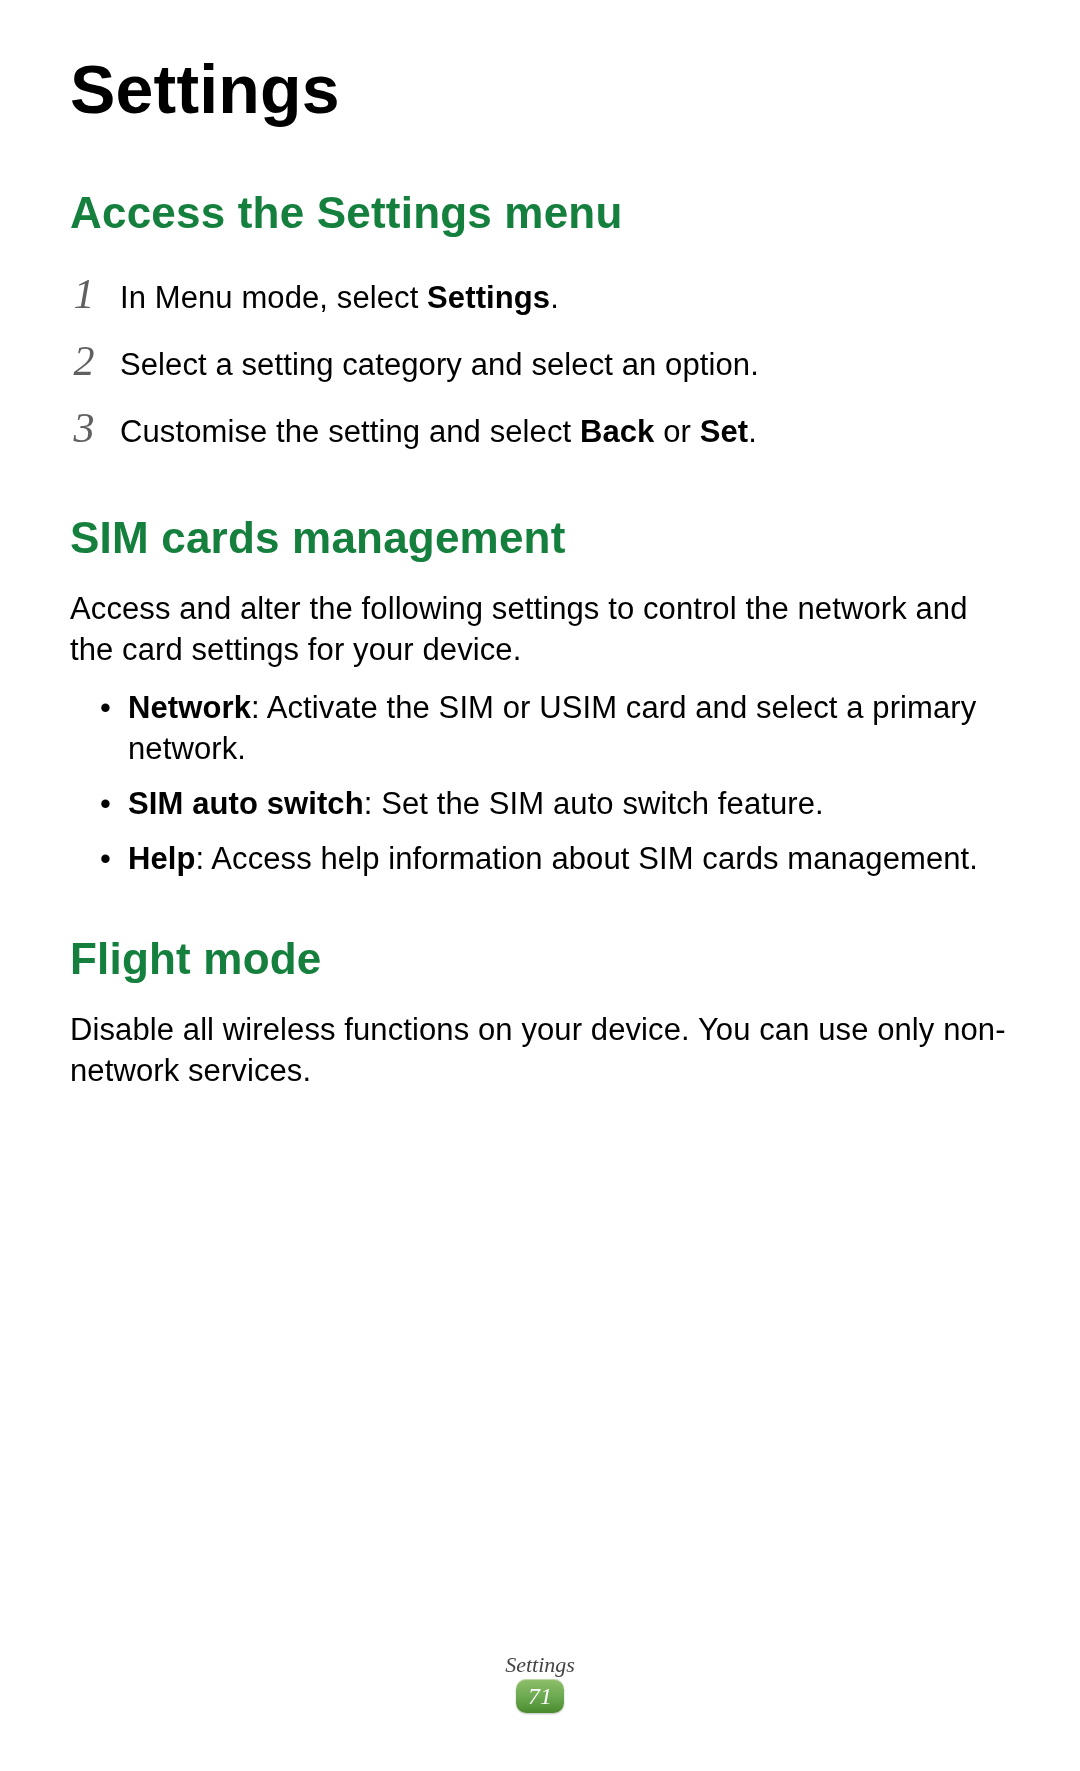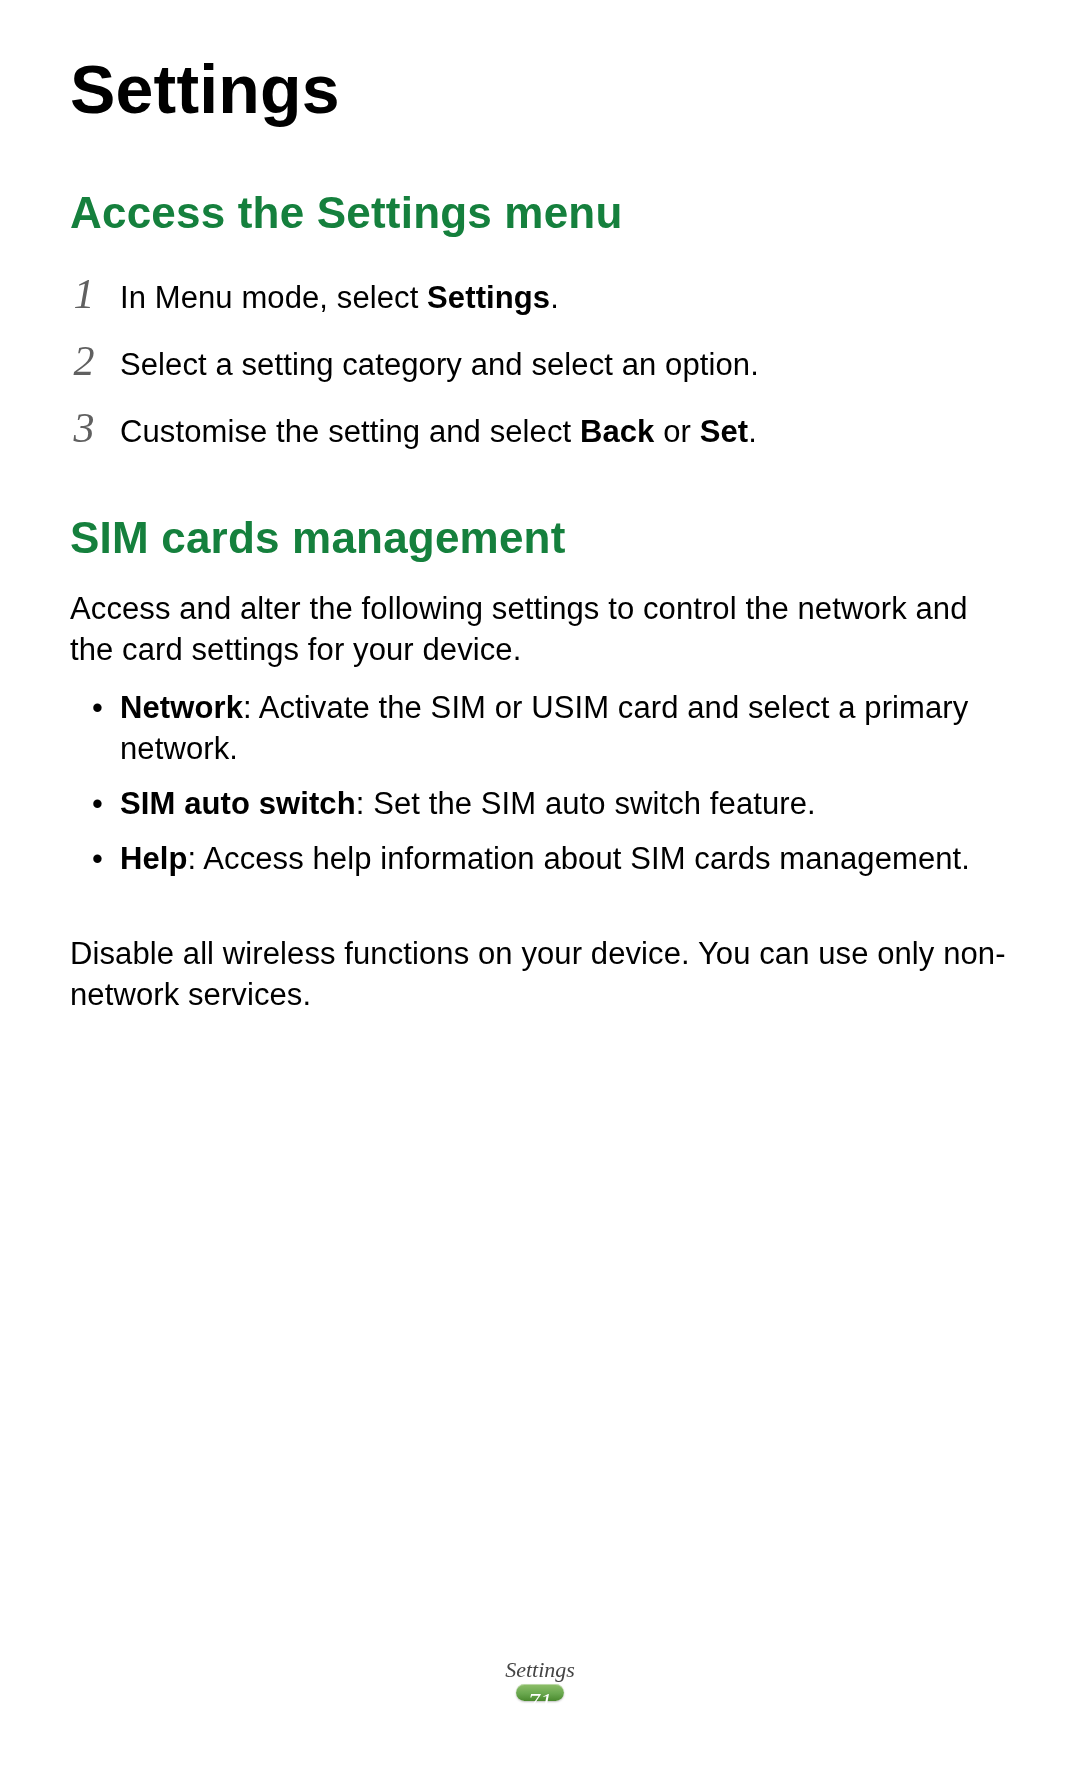"Network: Activate the SIM or" .bullets { margin: 0 -> 8px }
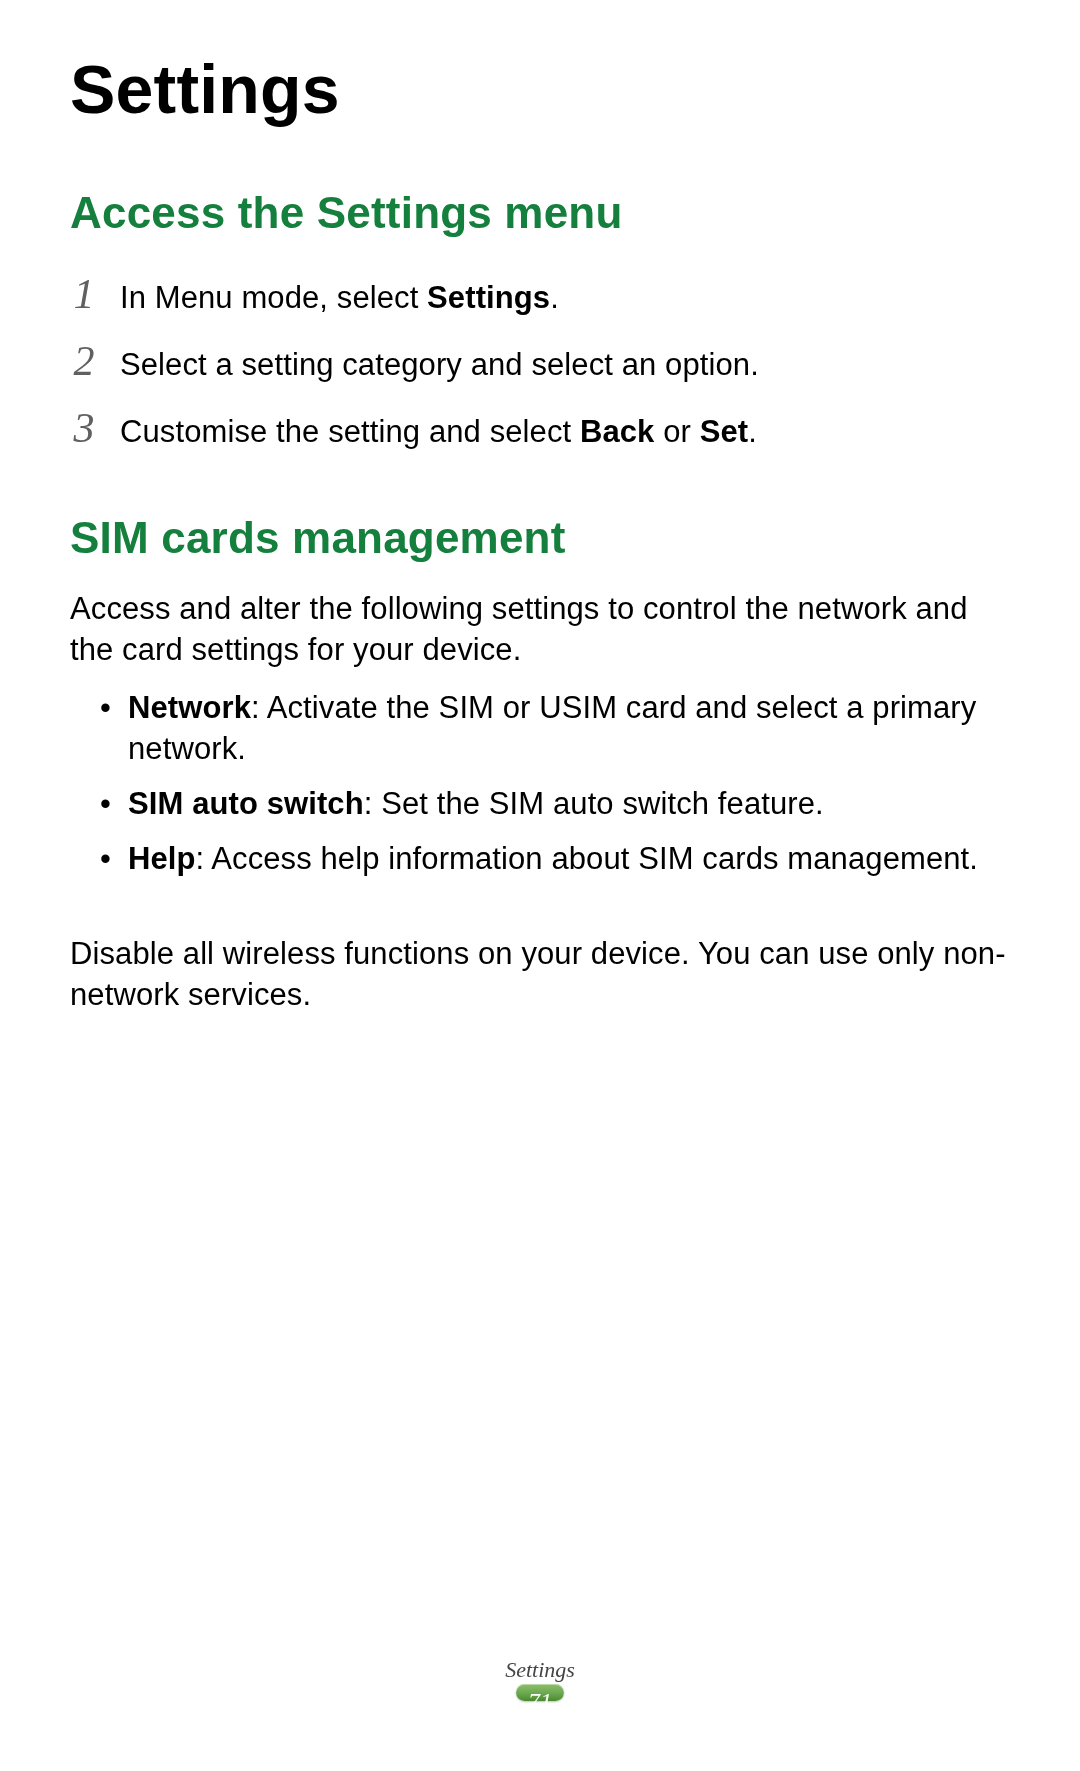"Flight mode" h2.subhead { html: none -> <h2>Flight mode</h2> }
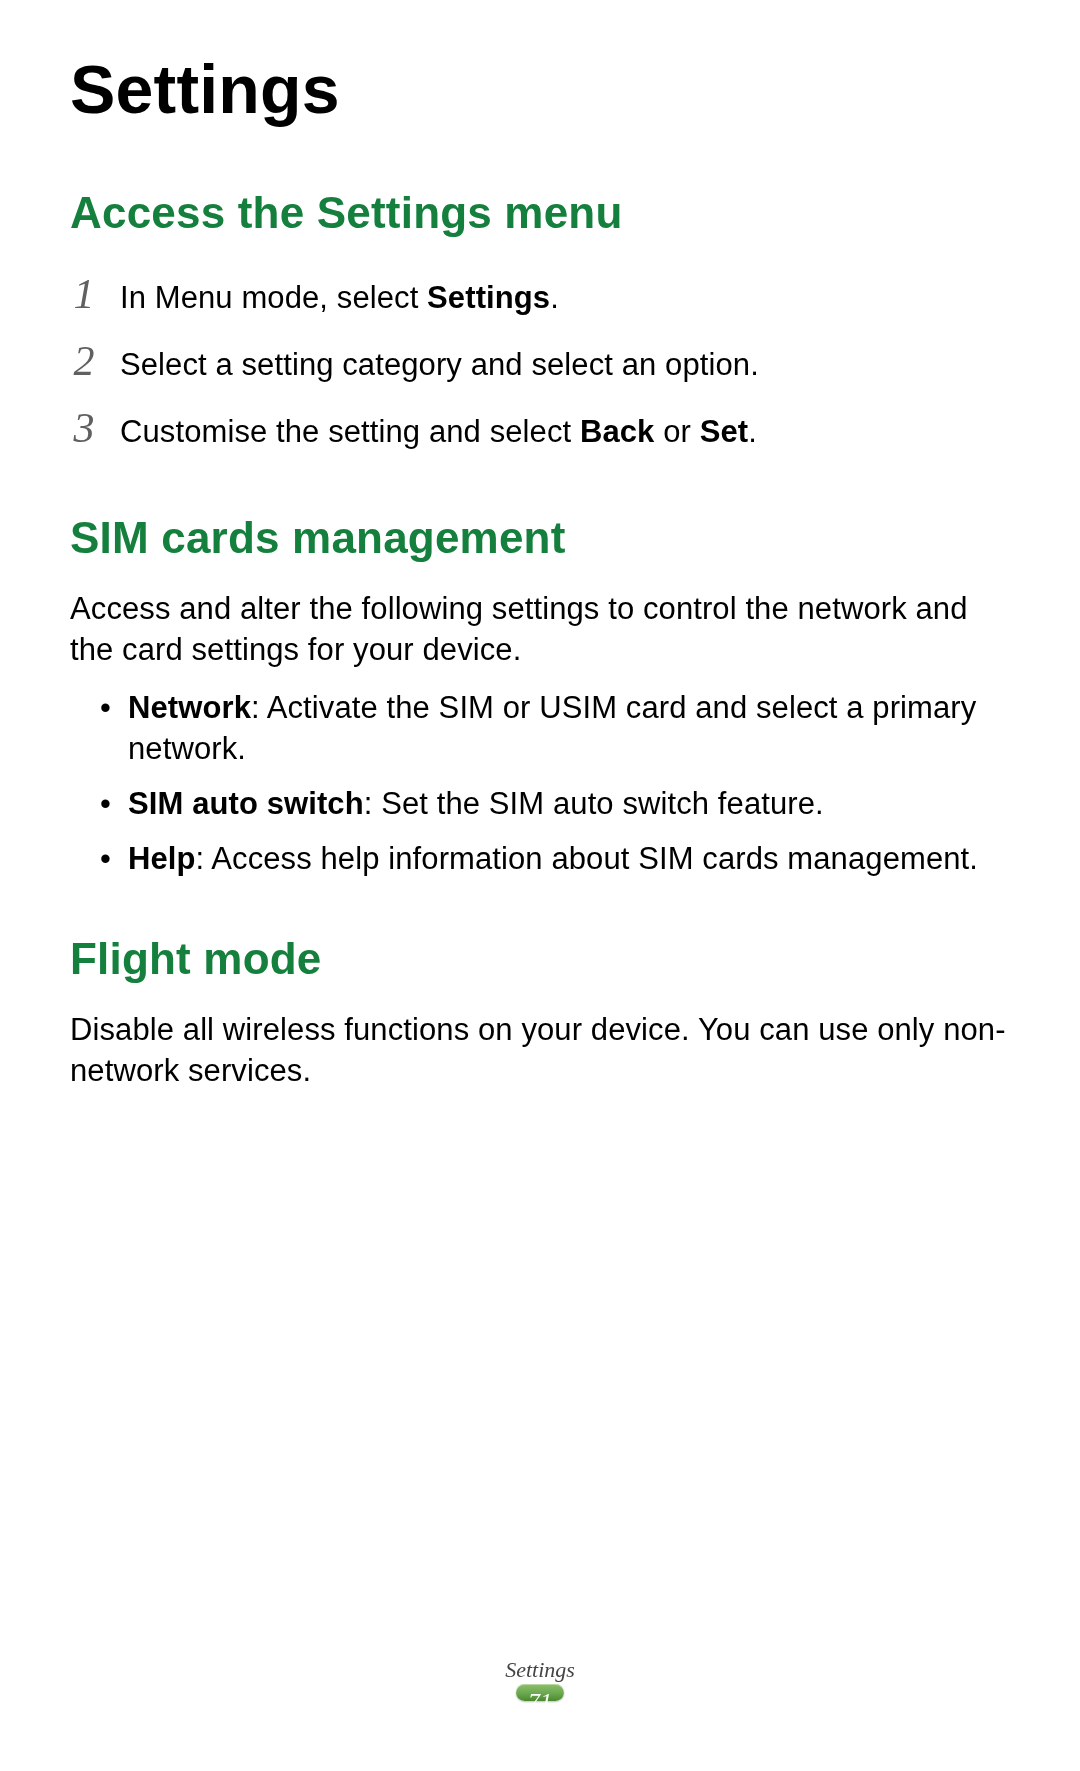"71" .page-badge { height: 17px -> 34px }
